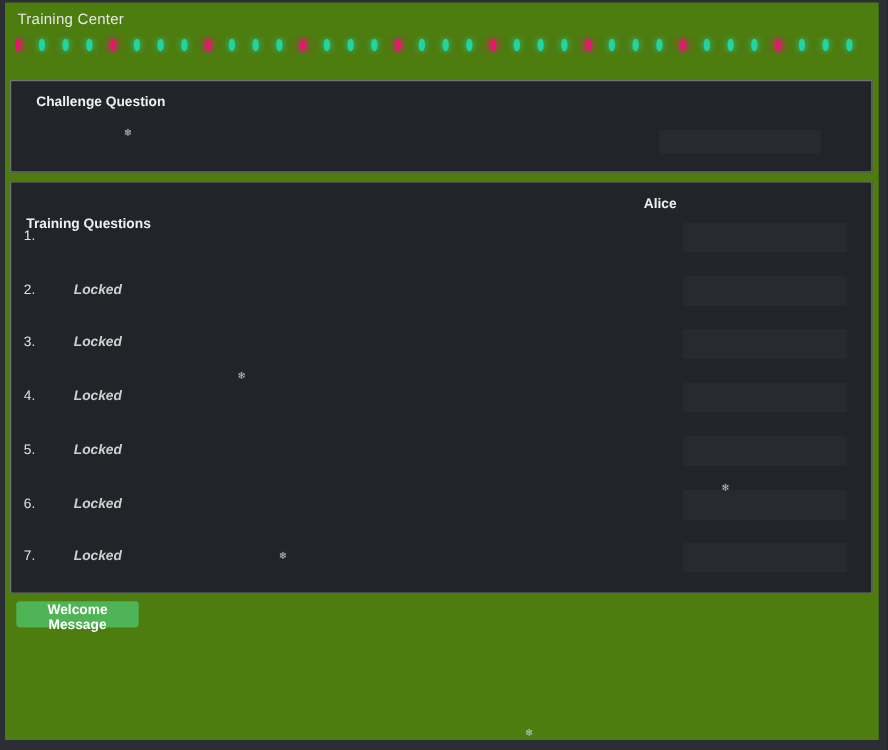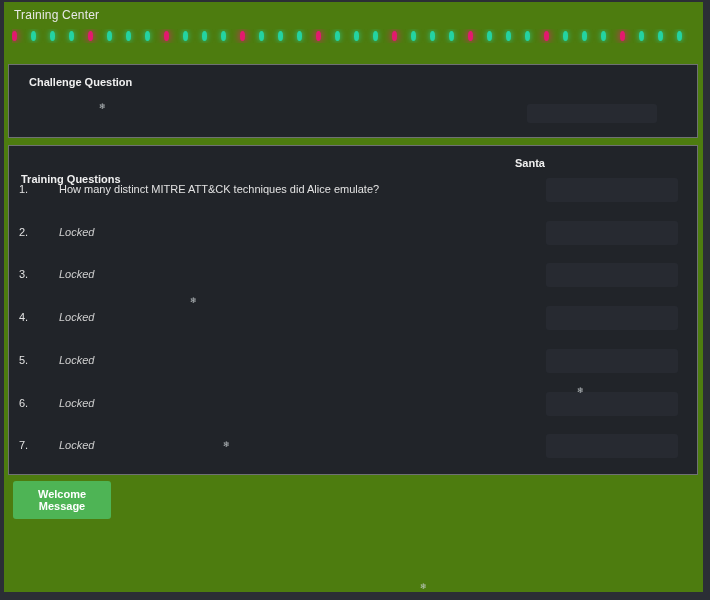"Santa" div.panel-heading { text: Santa -> Alice }
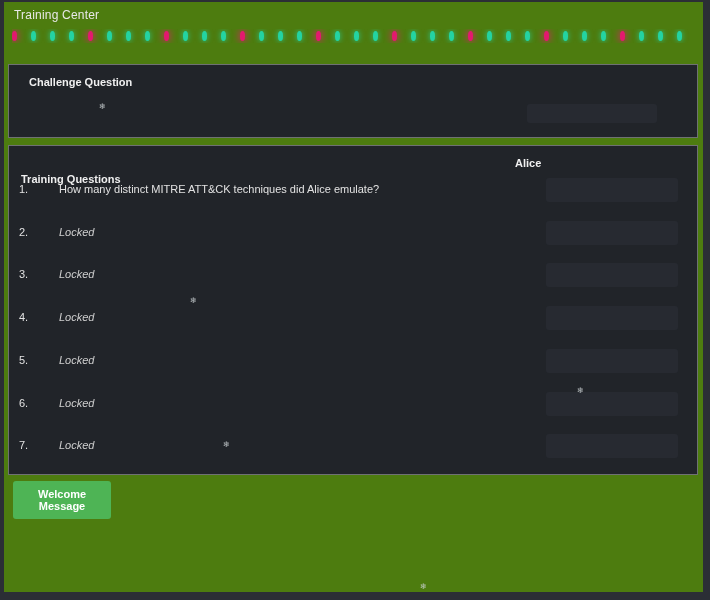"How many distinct MITRE ATT&CK" span.q-text { html: <span>How many distinct MITRE ATT&amp;CK techniques did Alice emulate?</span> -> none }
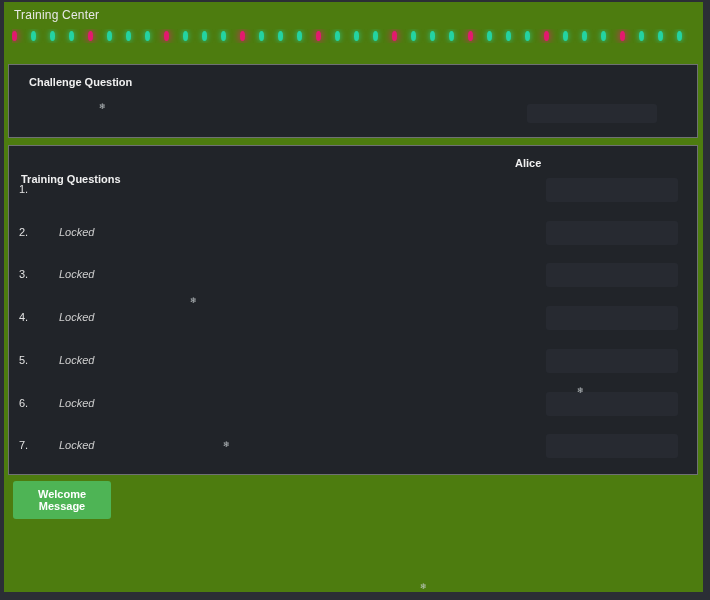"Locked" .q-text.locked { font-weight: none -> bold }
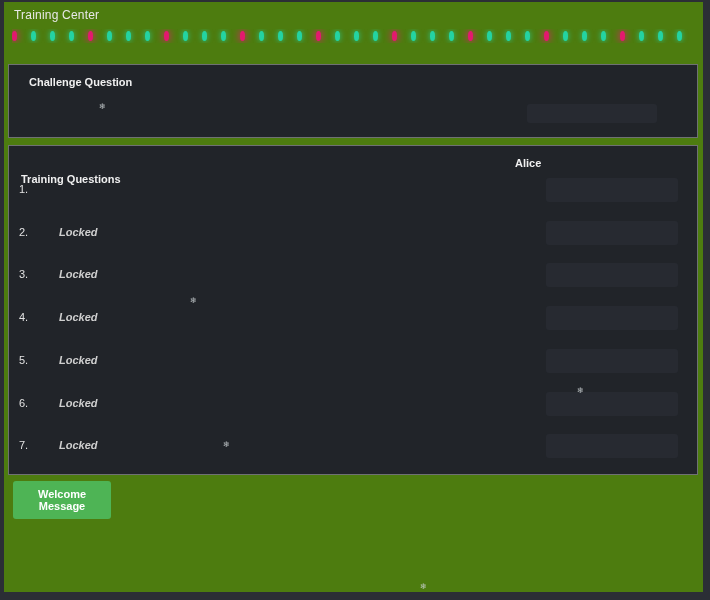"Welcome Message" #welcome-button { height: 38px -> 21px }
